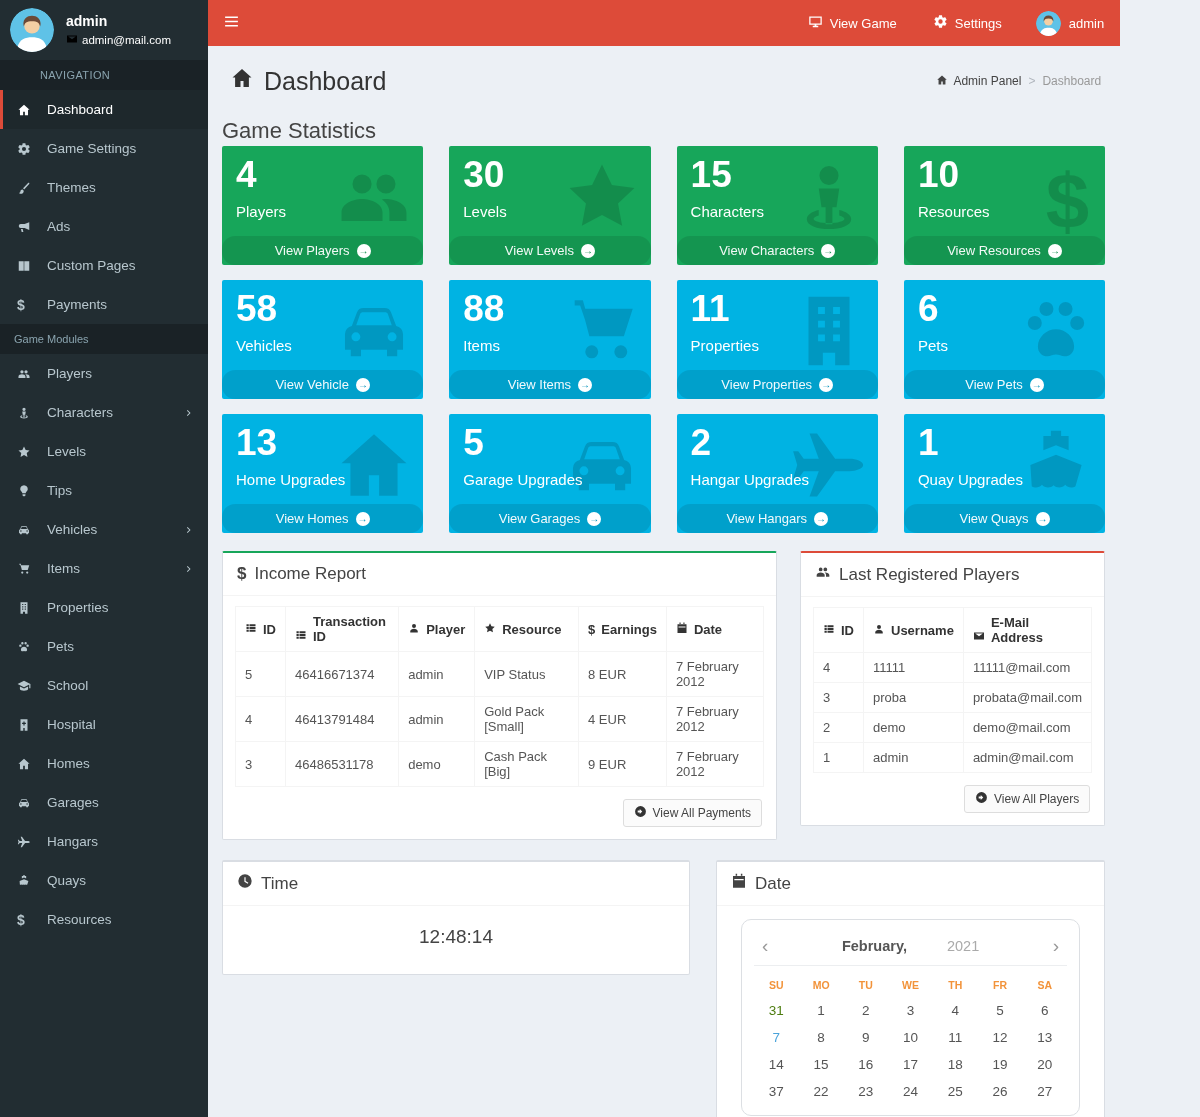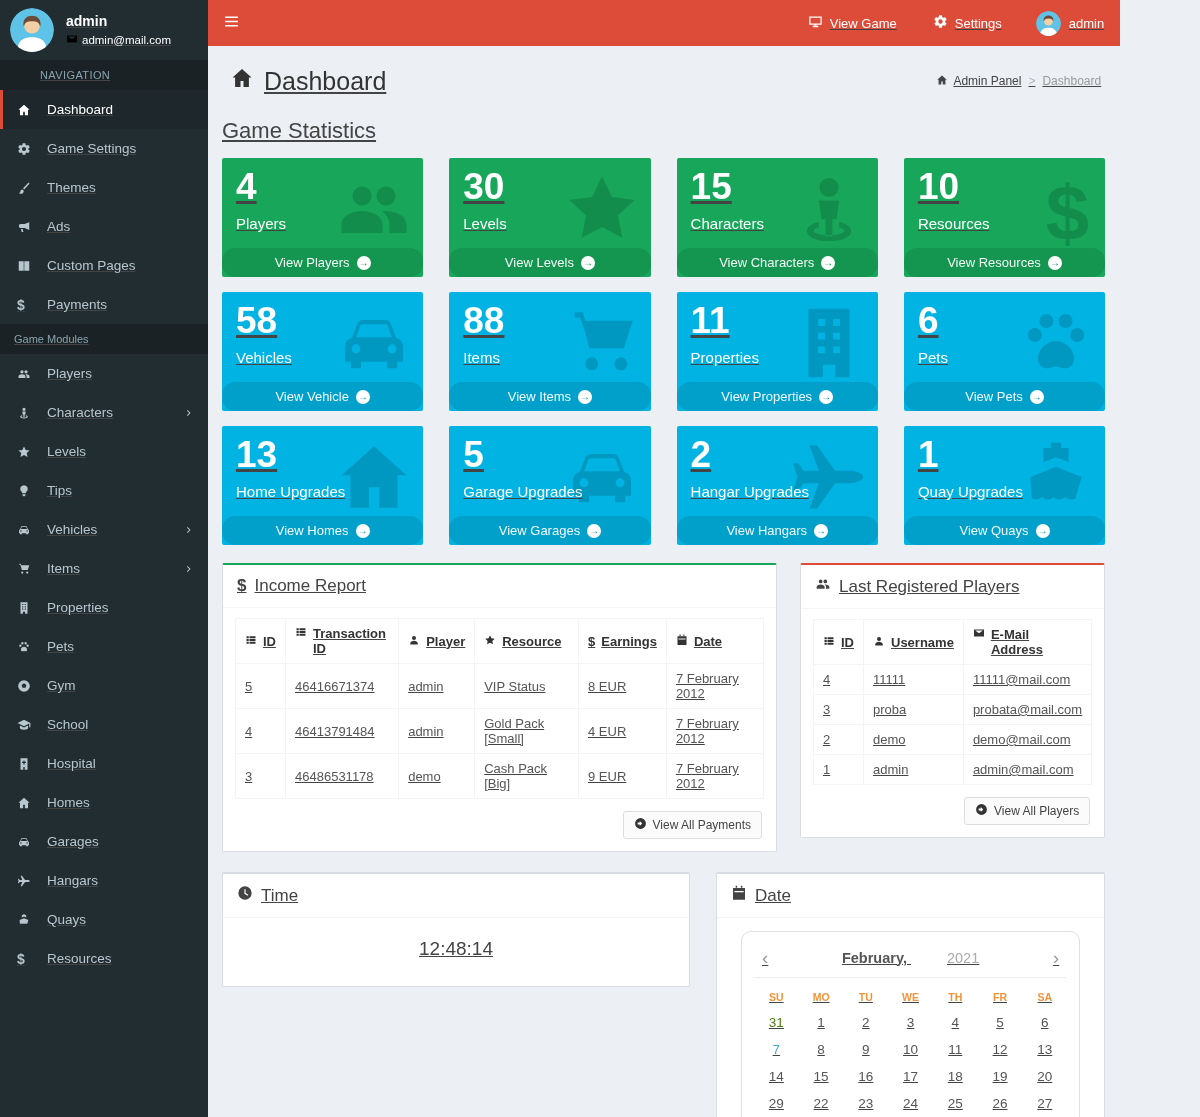"admin" .app { text-decoration: underline -> none }
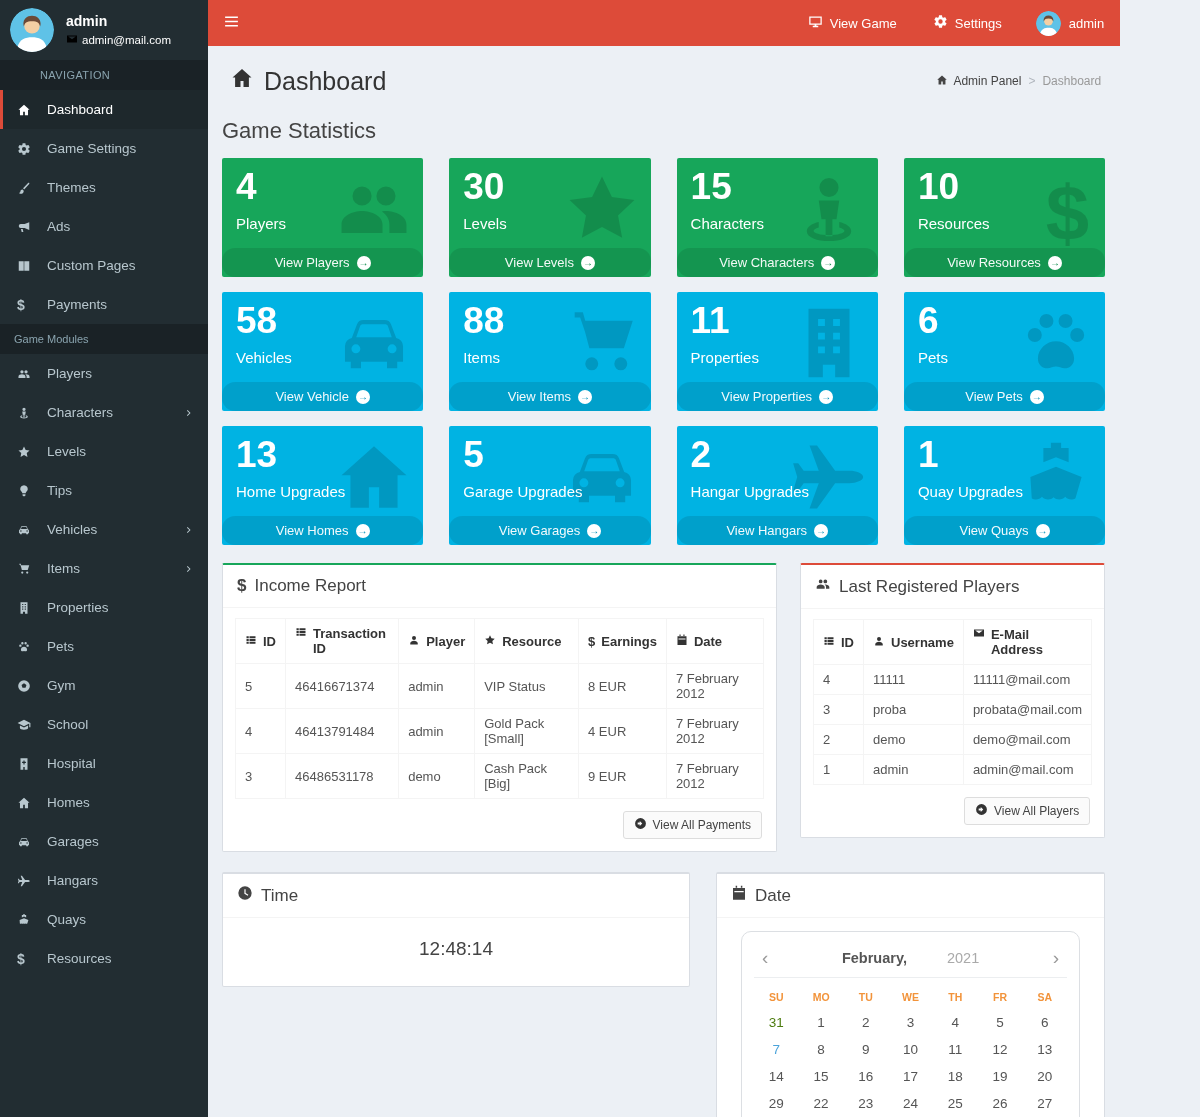"Game Statistics" .section-title { margin: 20px 0 14px 0 -> 20px 0 2px 0 }
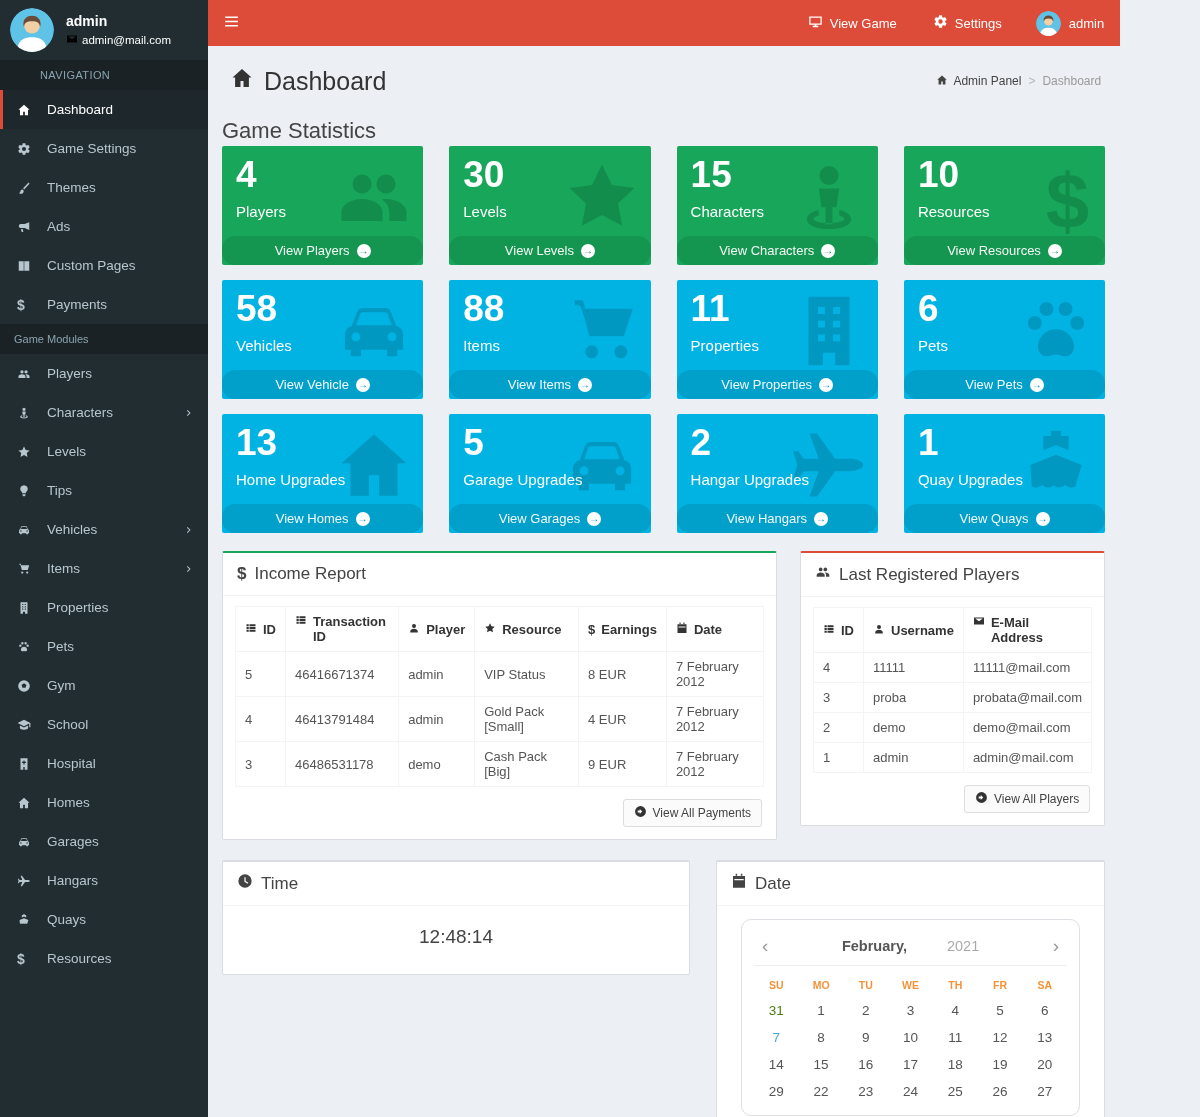"ID" table.data th .hcell { align-items: flex-start -> flex-end }
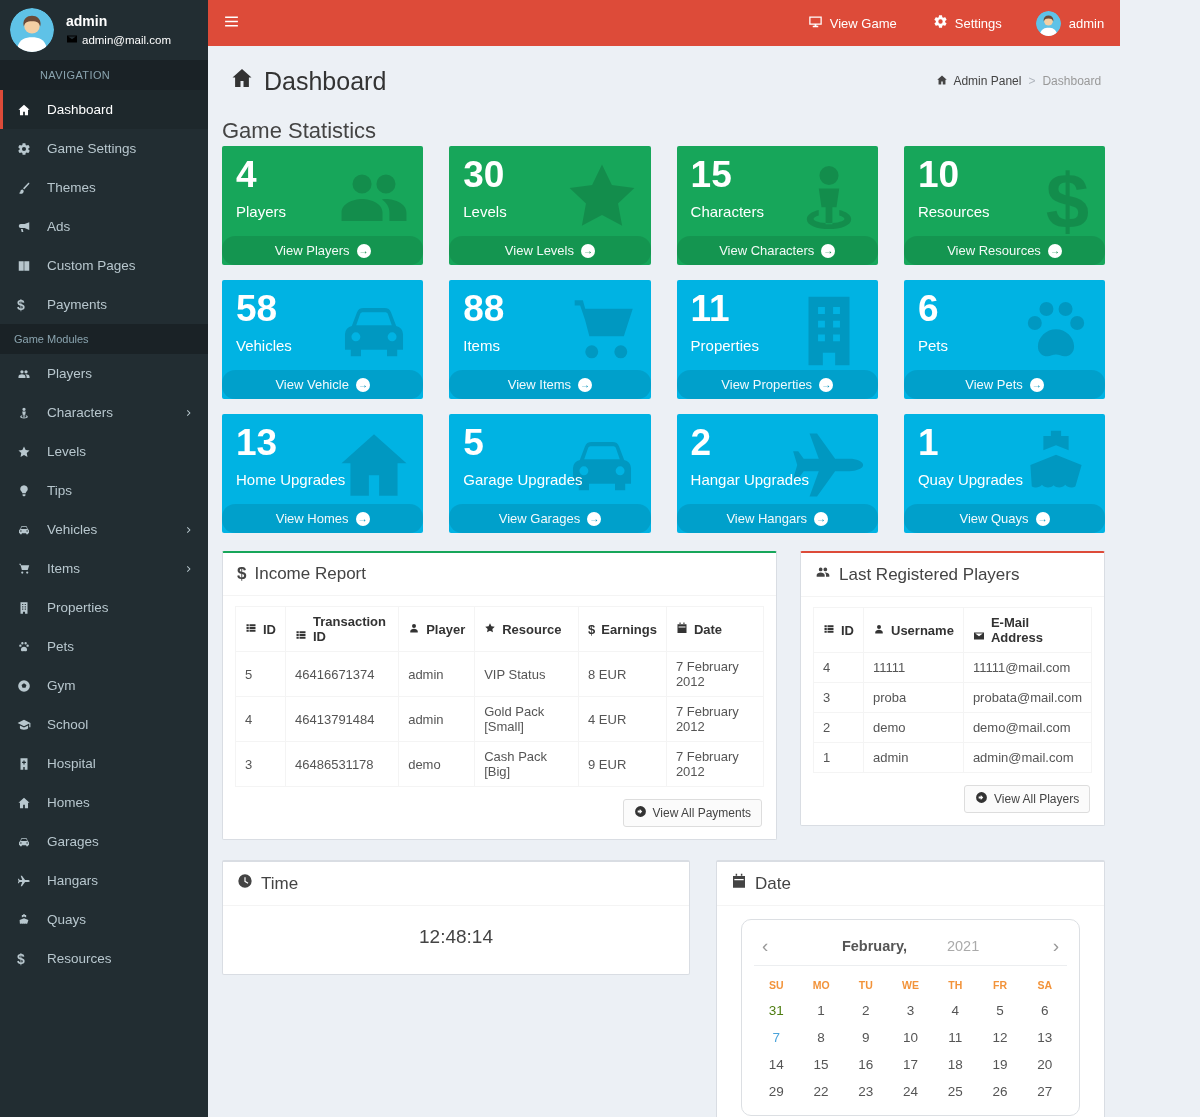"Gym" a.side-item { html: <a> <span> <svg> <path></path> </svg> </span> <span>Gym</span> </a> -> none }
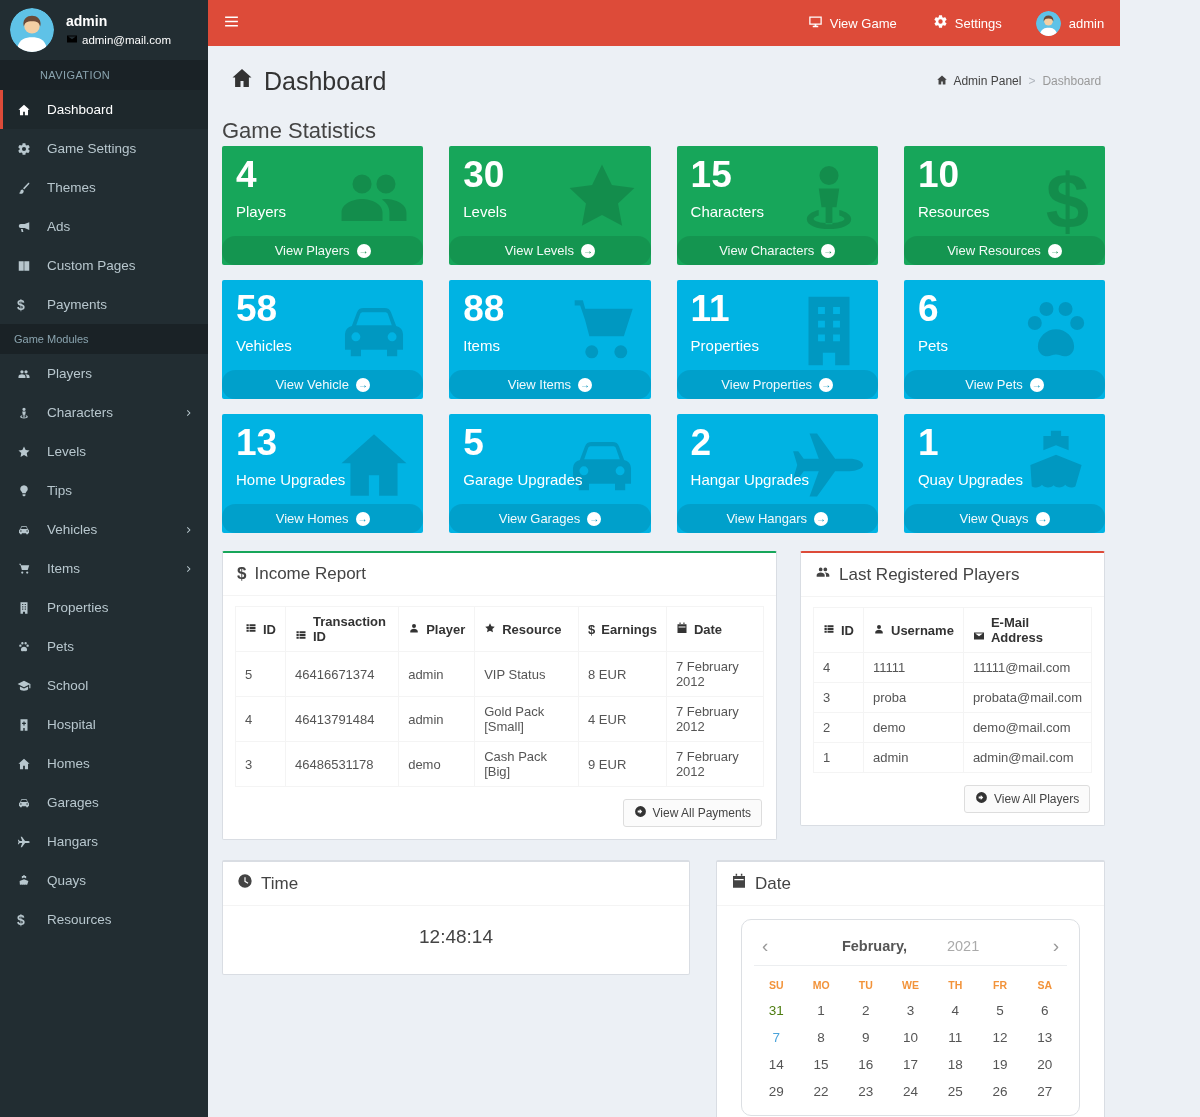"29" div.cal-day { text: 29 -> 37 }
